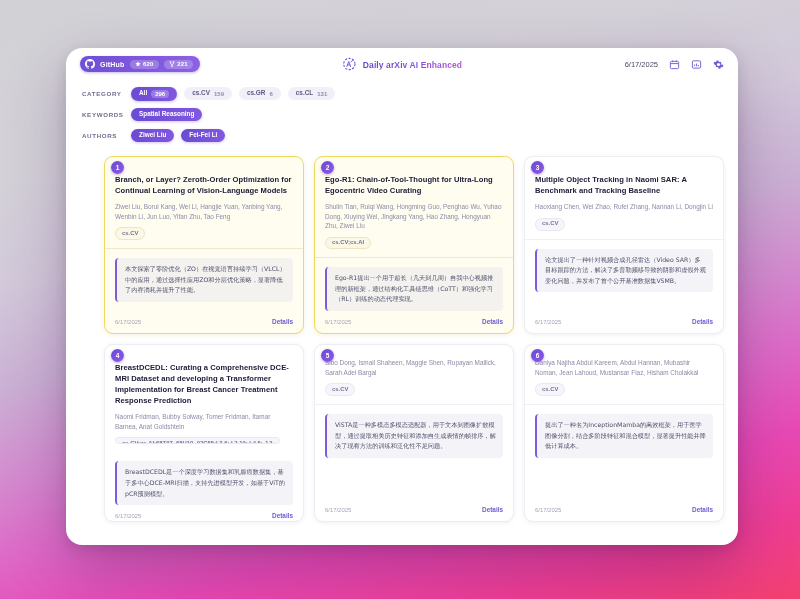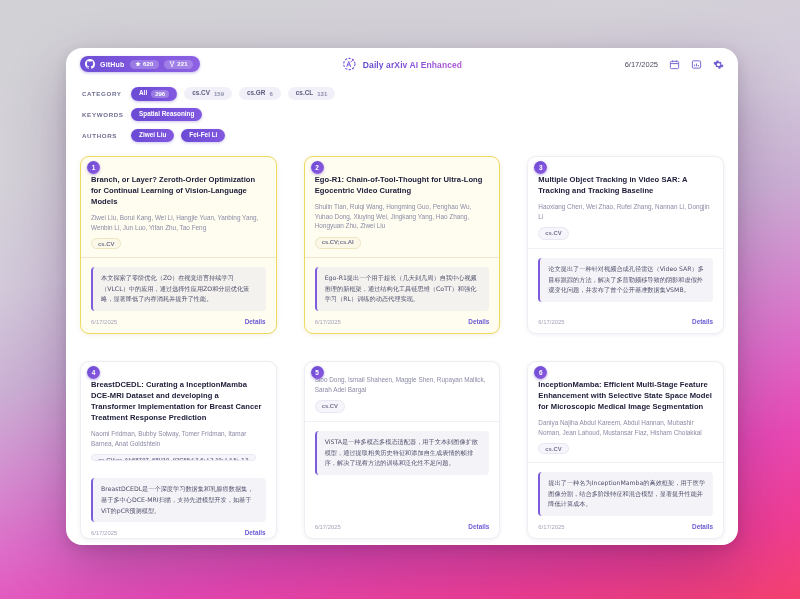"Branch, or Layer? Zeroth-Order" #grid { gap: 27px -> 10px; margin-left: none -> 24px }
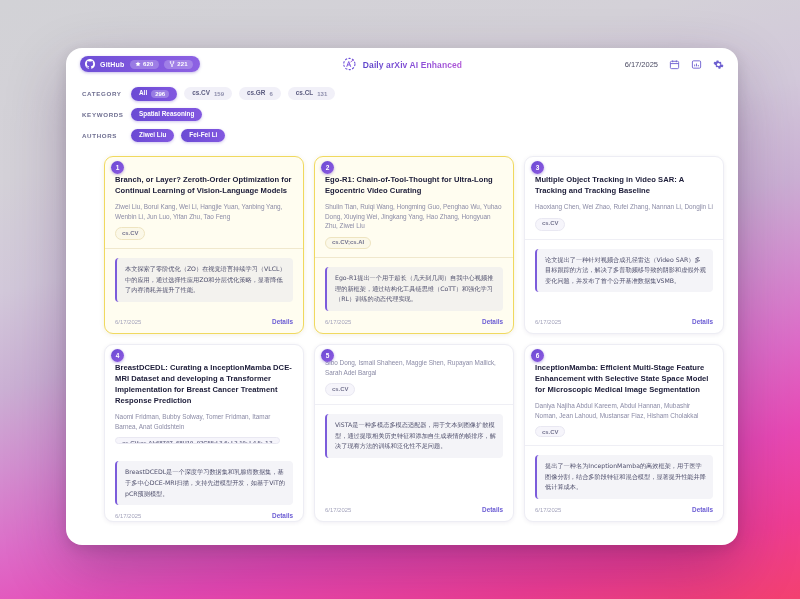"Multiple Object Tracking in Video" div.card-title { text: Video SAR: A Tracking -> Naomi SAR: A Benchmark }
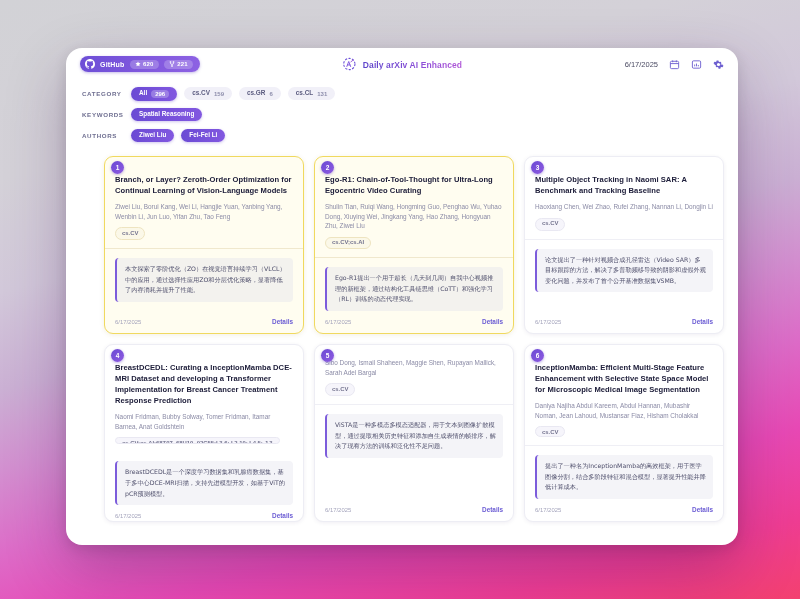"BreastDCEDL: Curating a InceptionMamba" div.card-title { text: InceptionMamba -> Comprehensive }
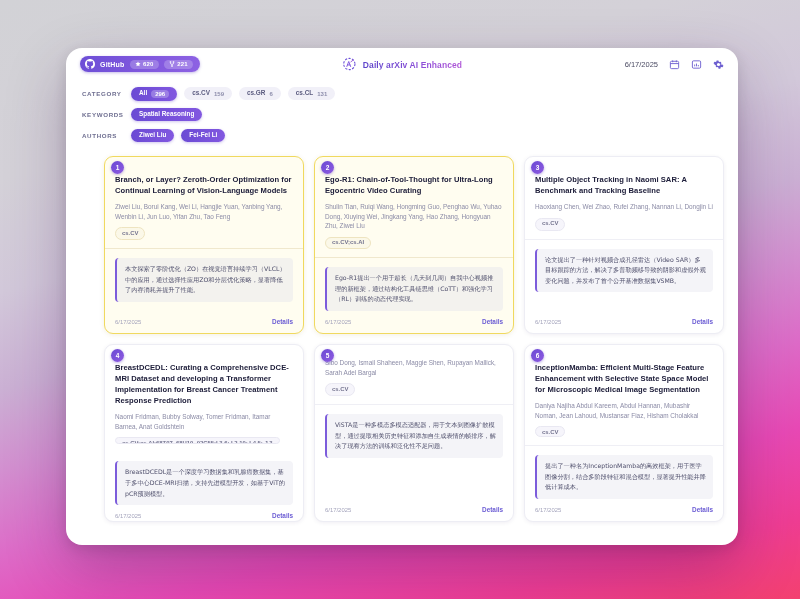"InceptionMamba: Efficient Multi-Stage" div.card-title { html: <div>InceptionMamba: Efficient Multi-Stage Feature Enhancement with Selective State Space Model for Microscopic Medical Image Segmentation</div> -> none }
